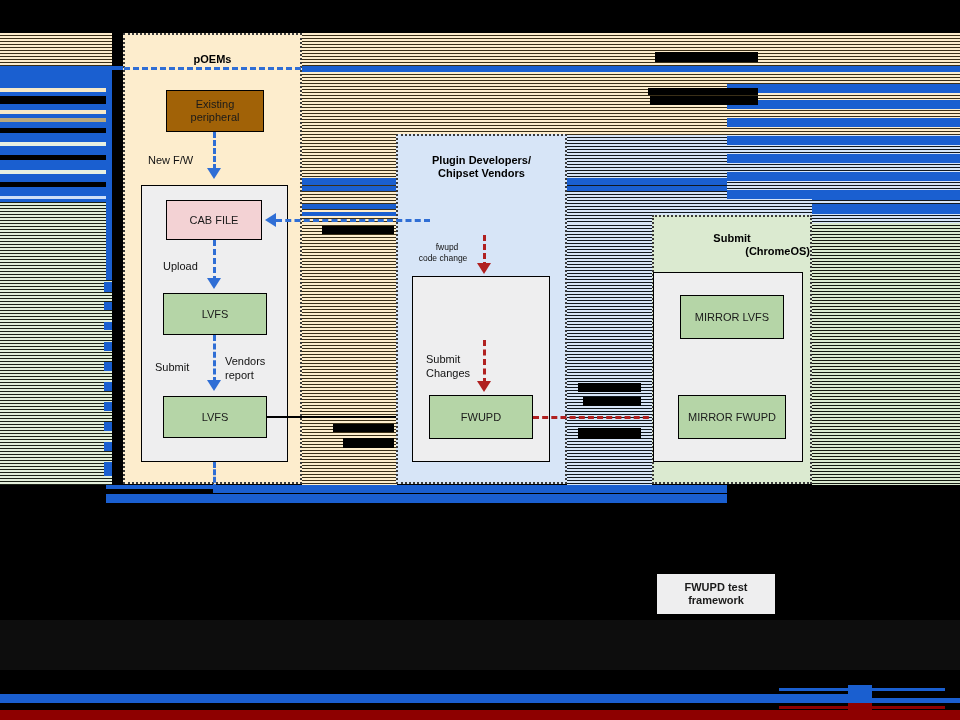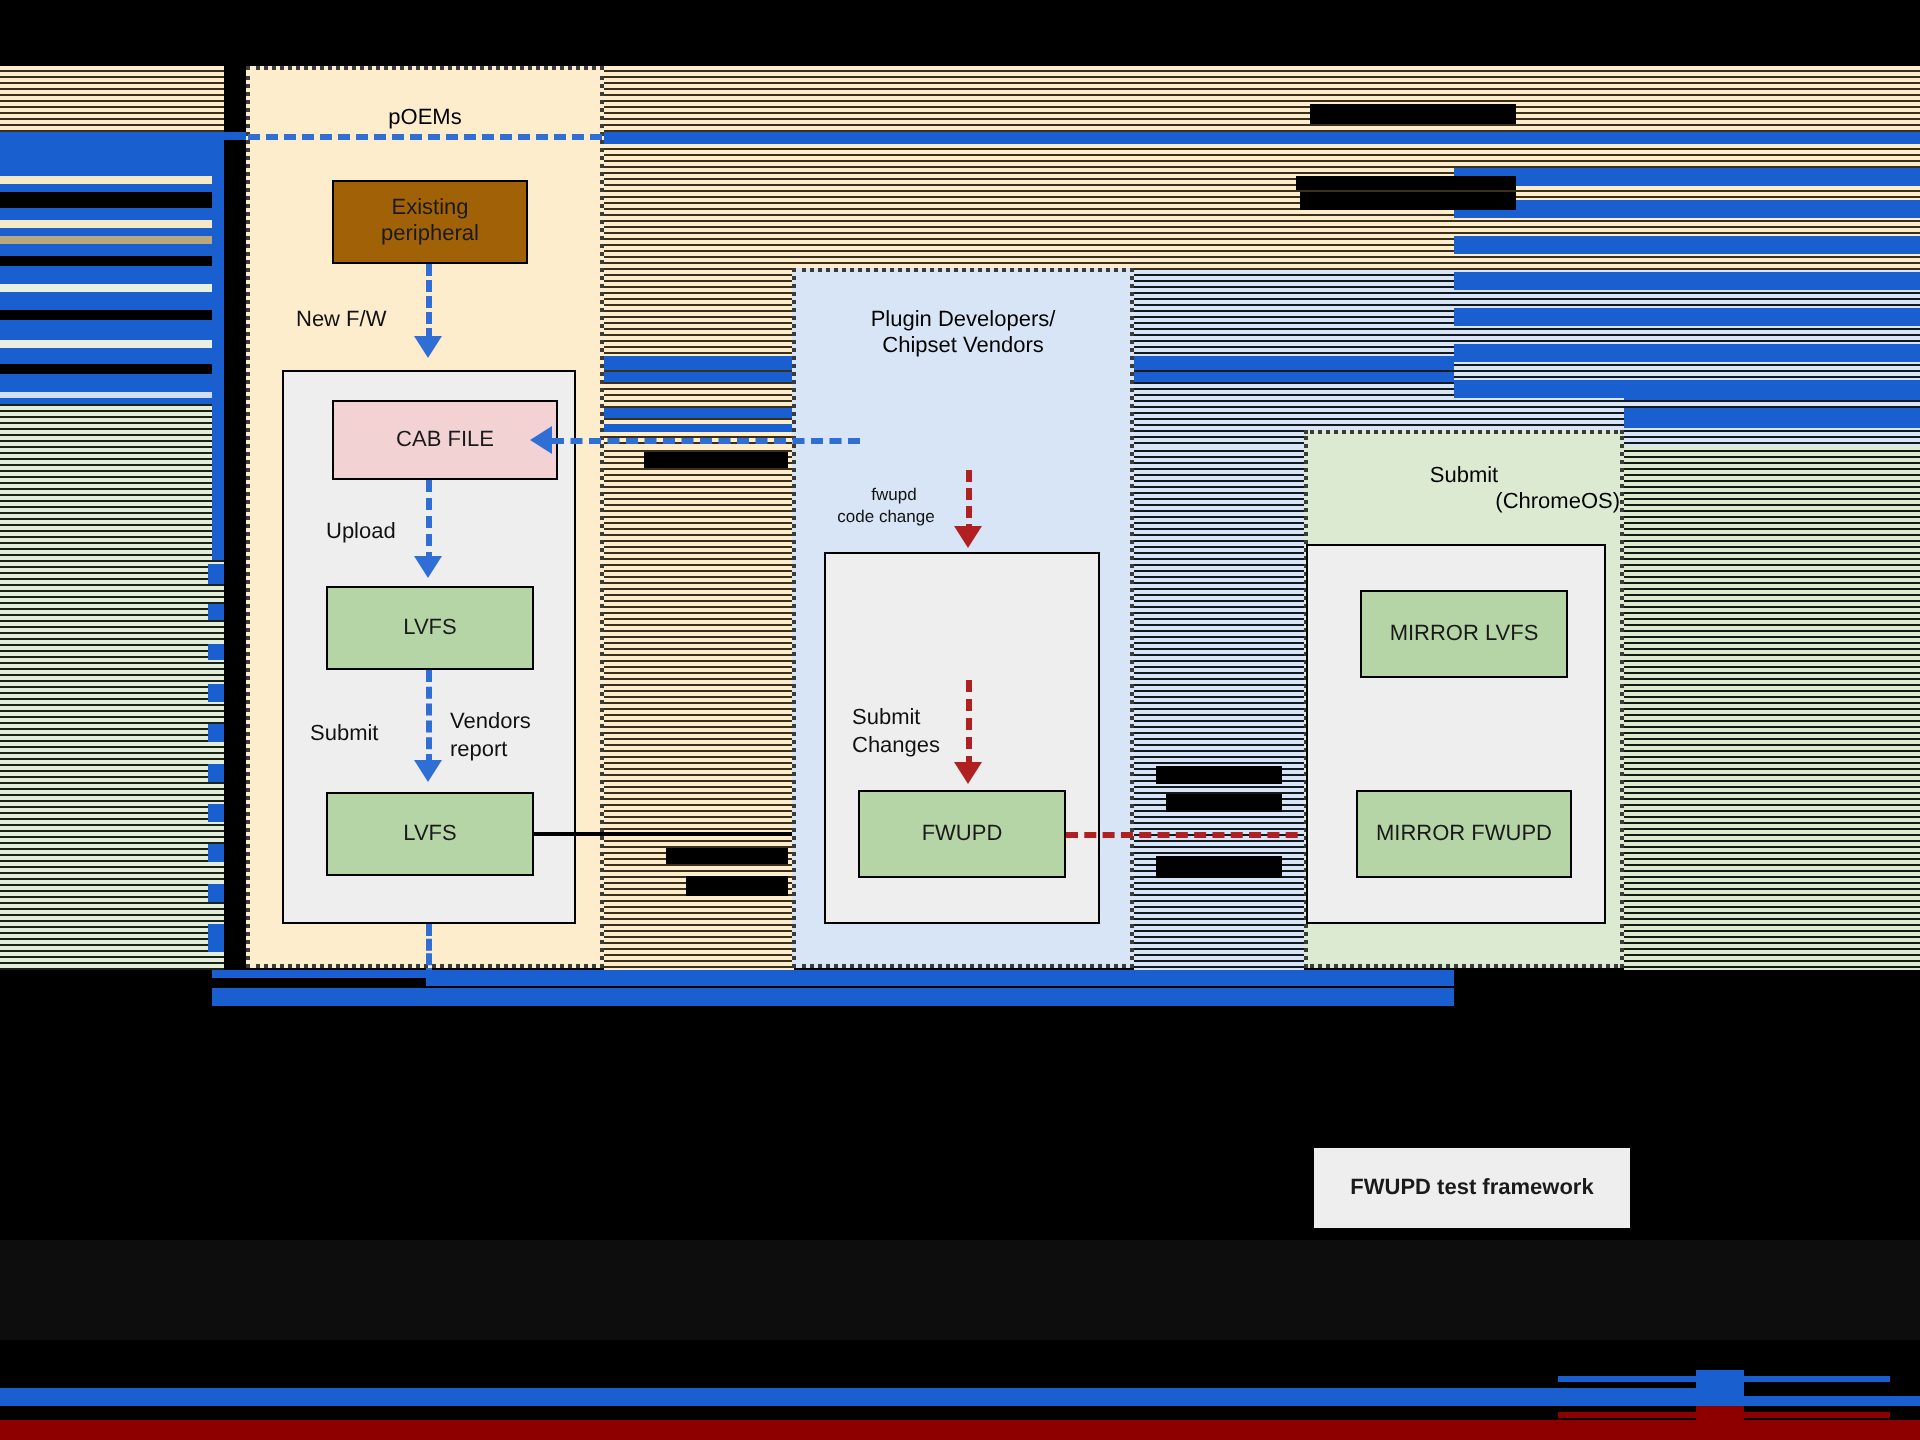"pOEMs" .grp-title { font-weight: normal -> bold }
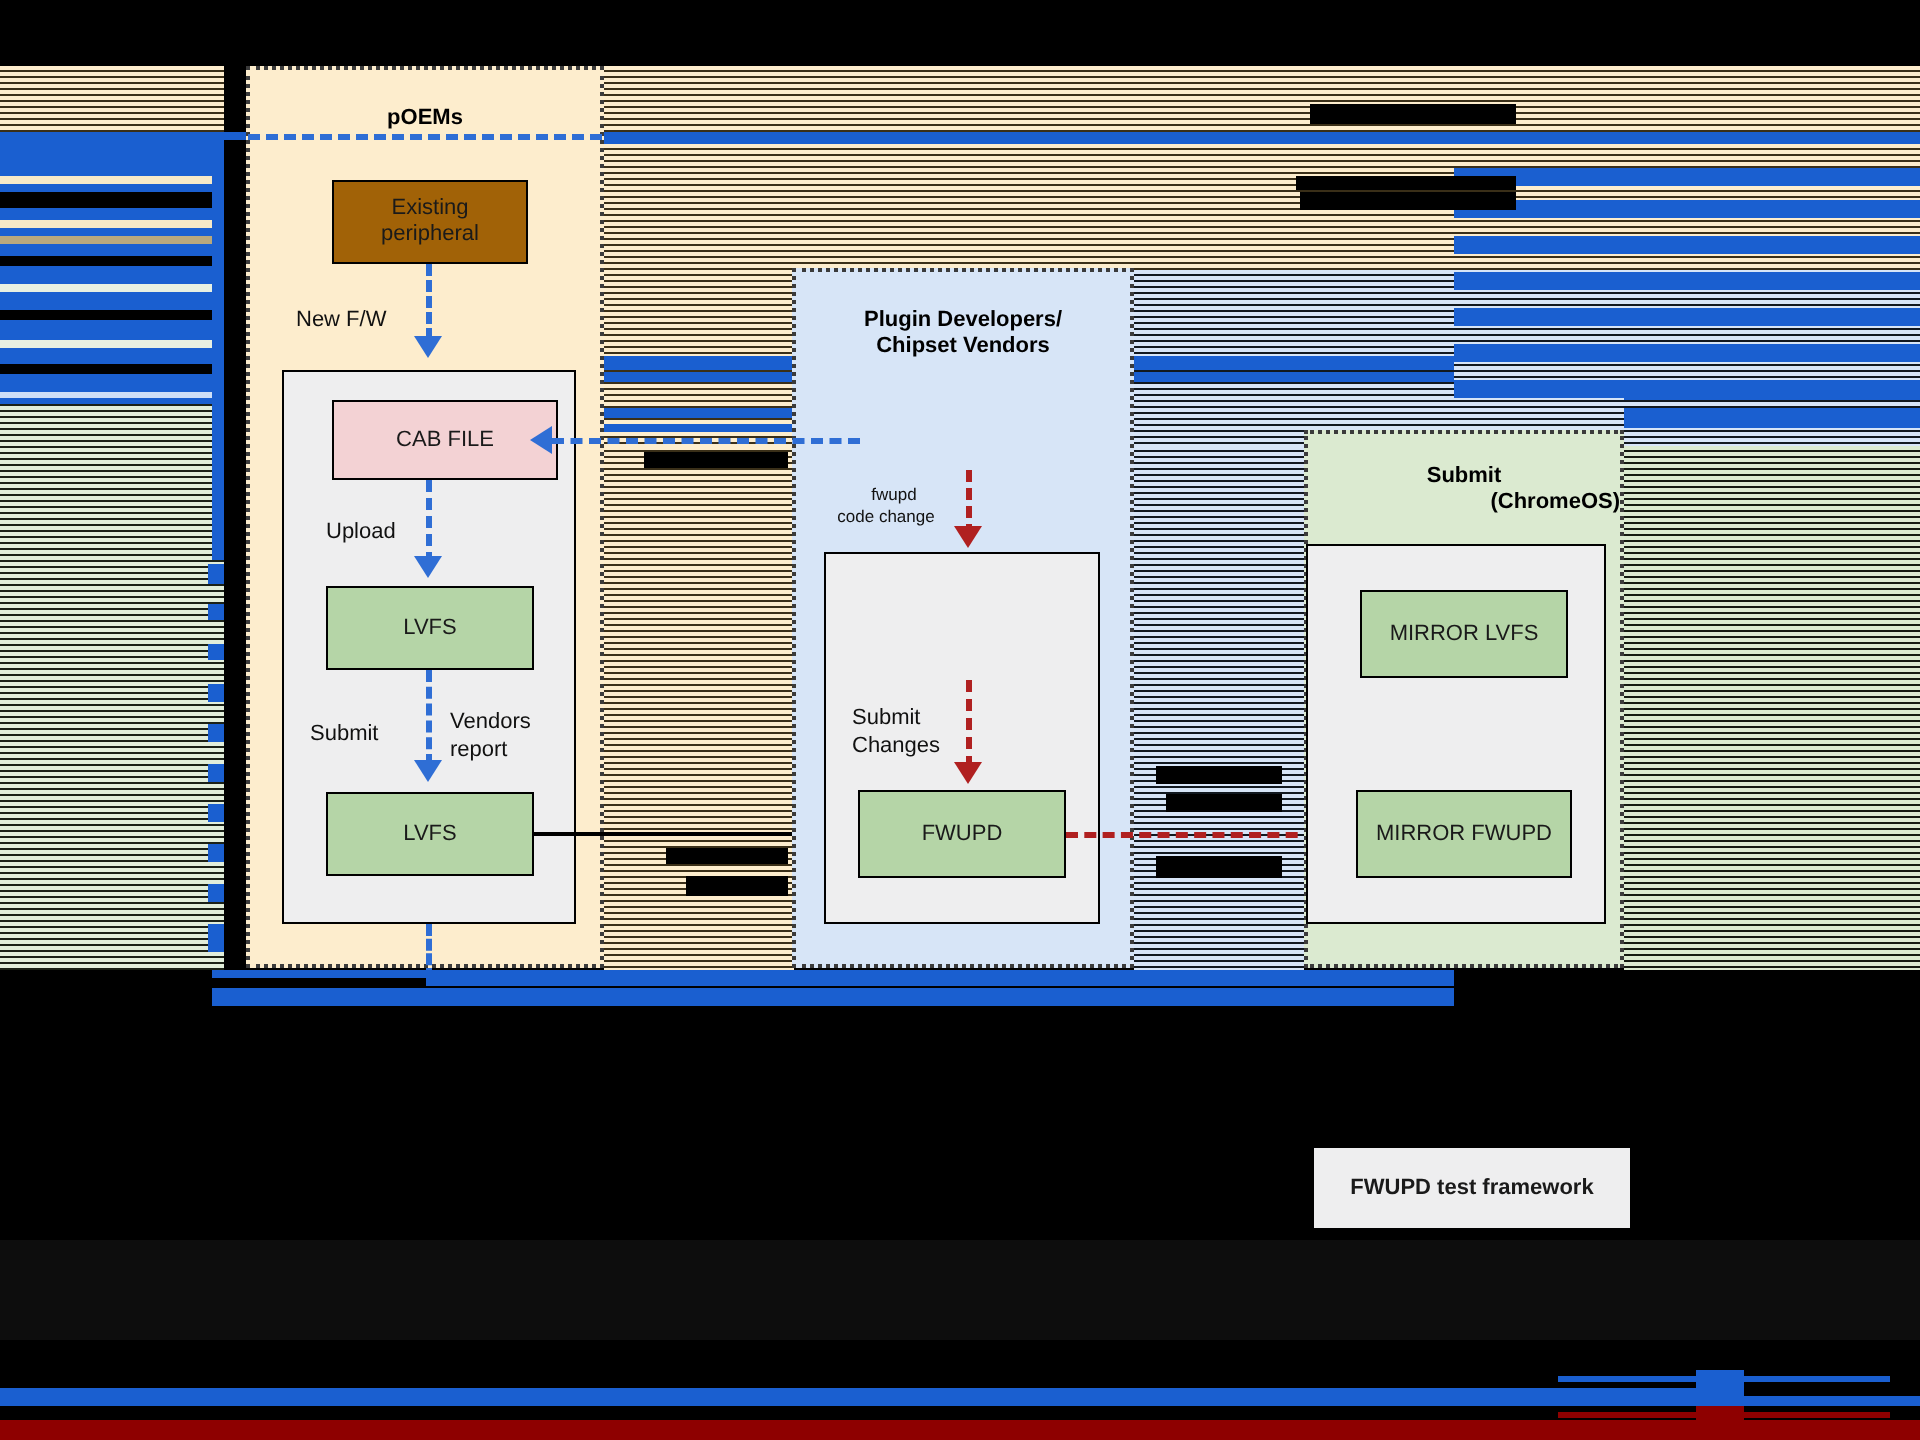"CAB FILE" div.node { width: 113px -> 96px }
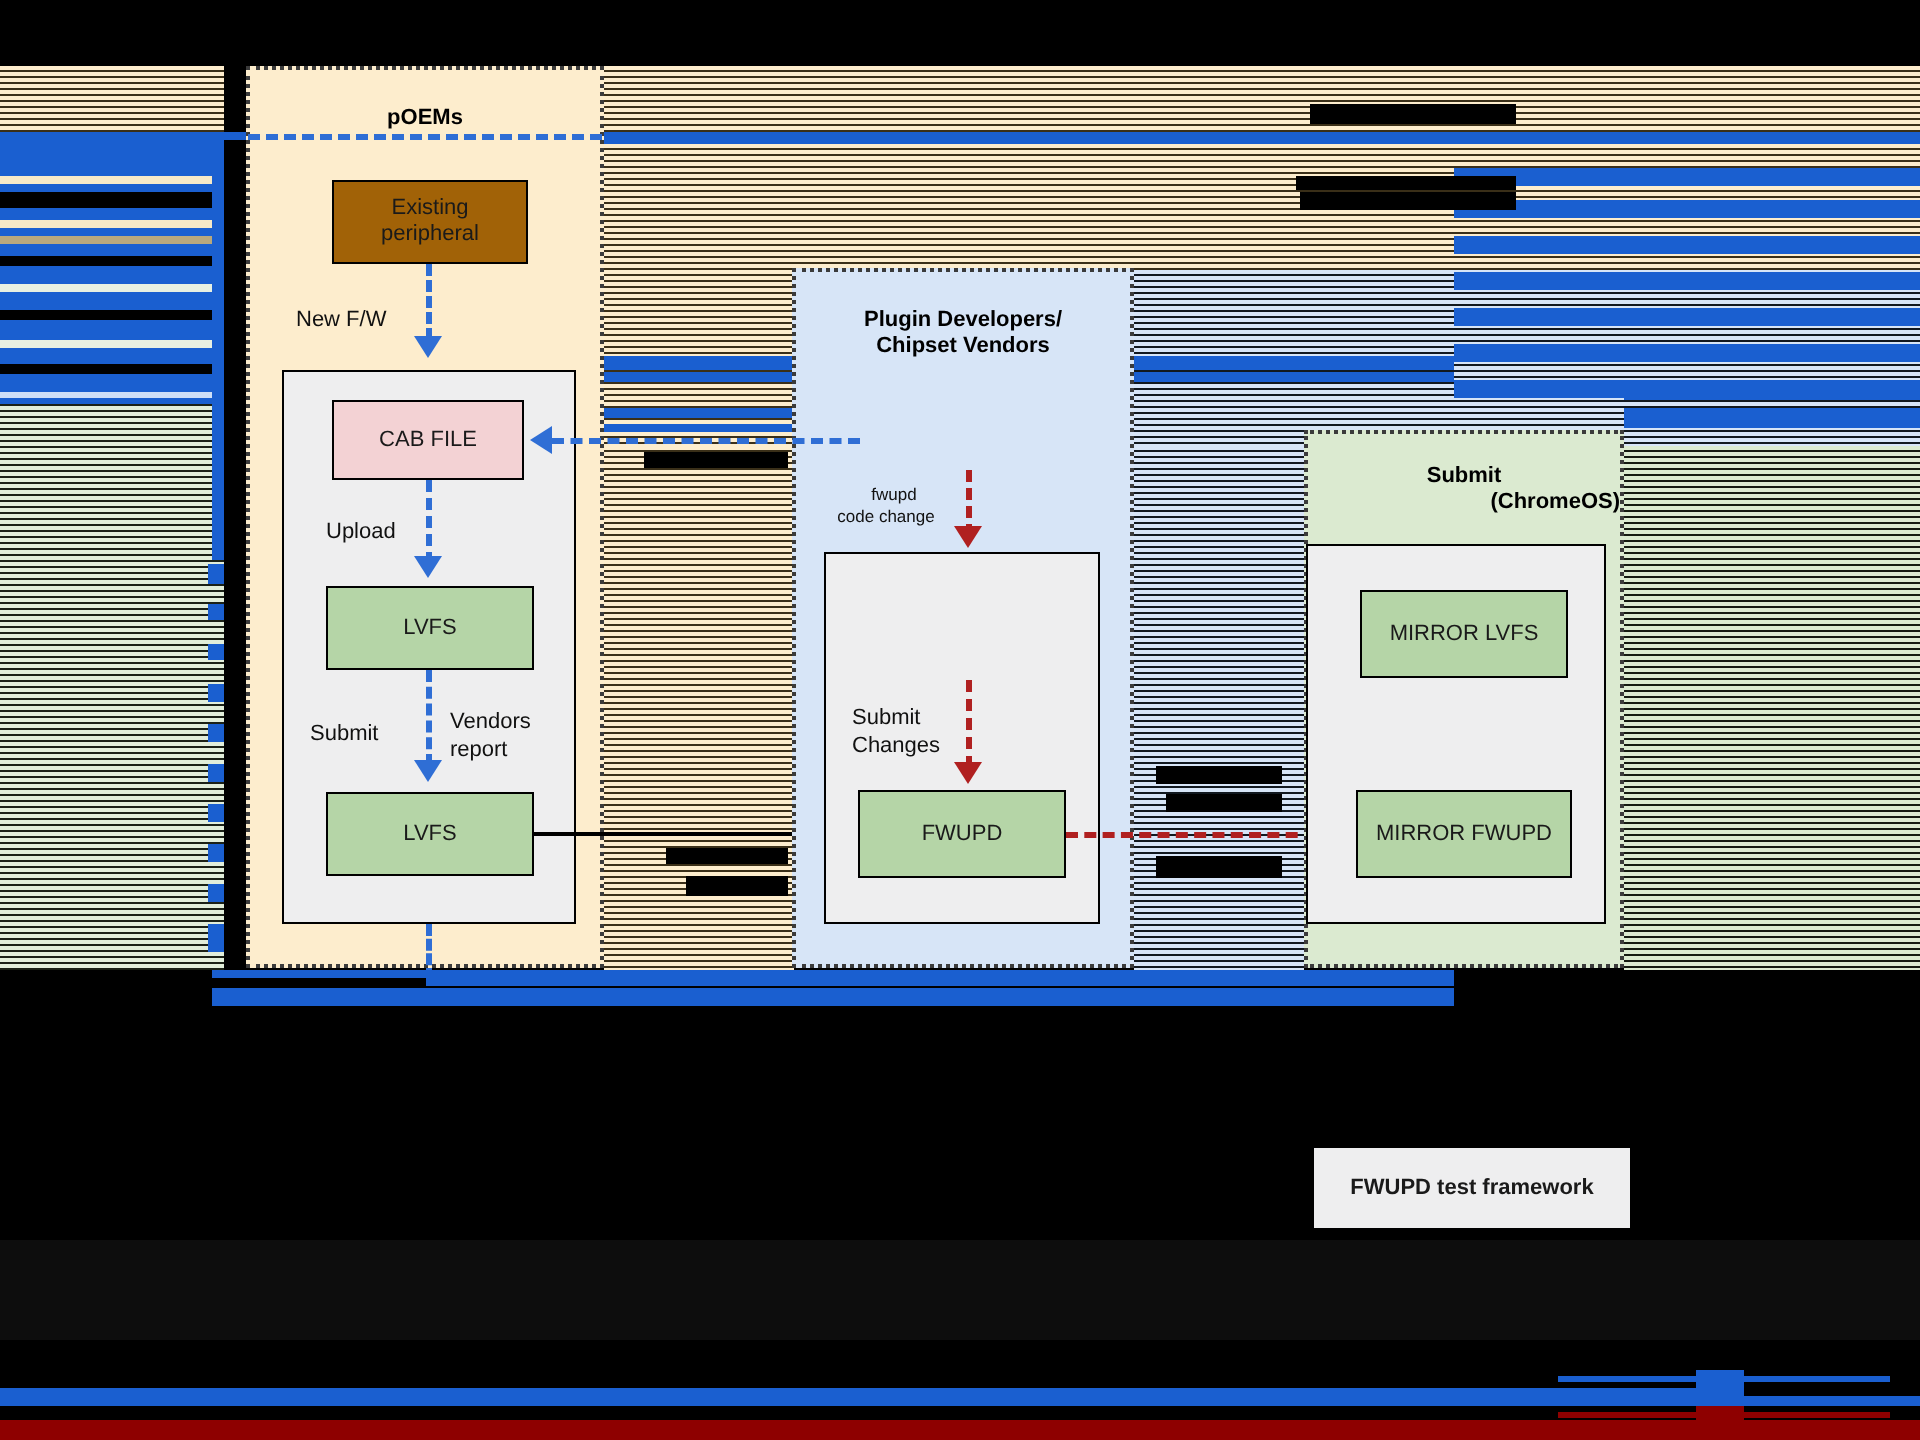"FWUPD test framework" div.node { width: 158px -> 118px }
